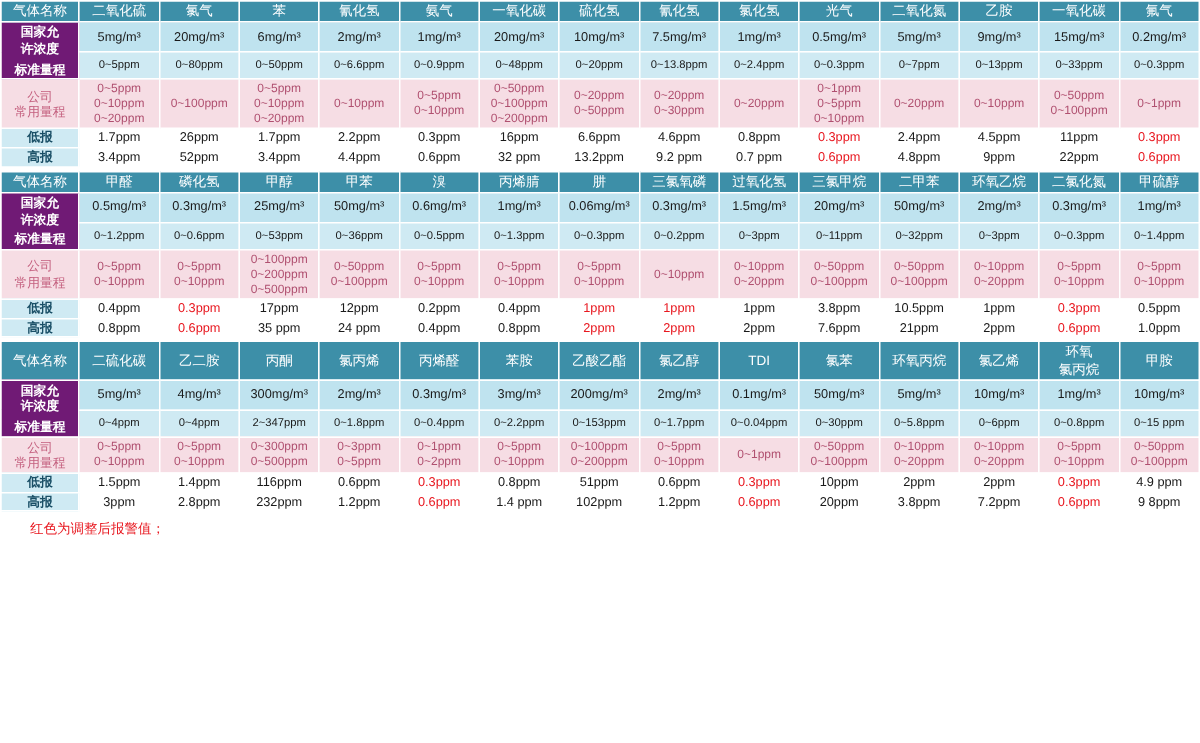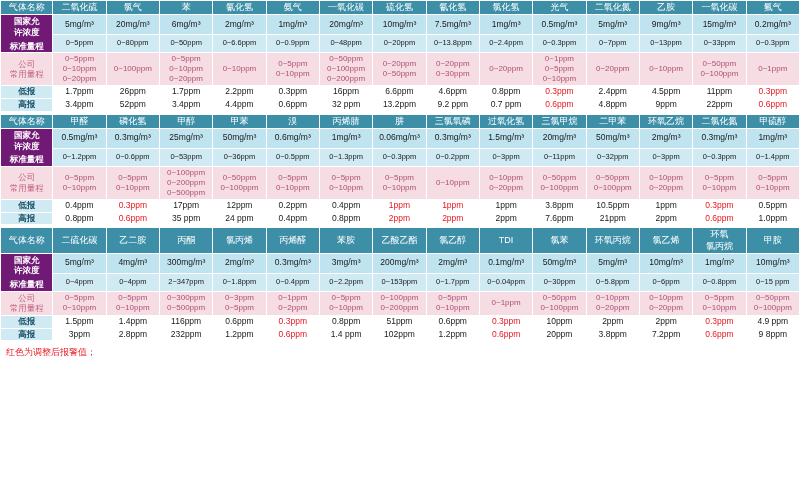"红色为调整后报警值；" .note { margin-left: none -> 14px }
